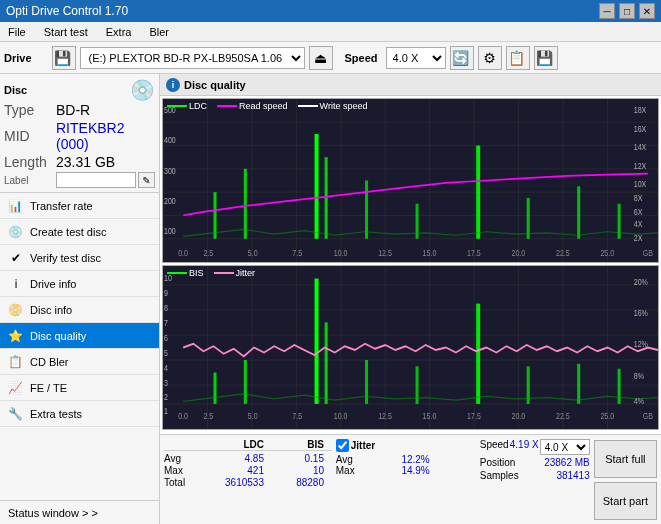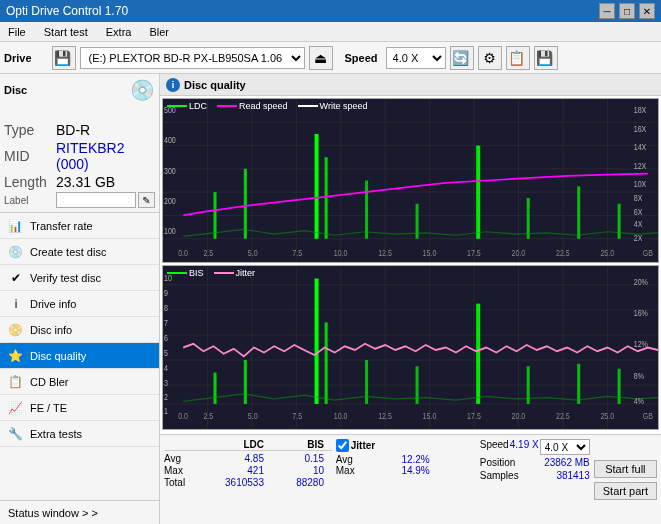"Disc" .disc-header { margin-bottom: 20px -> 0 }
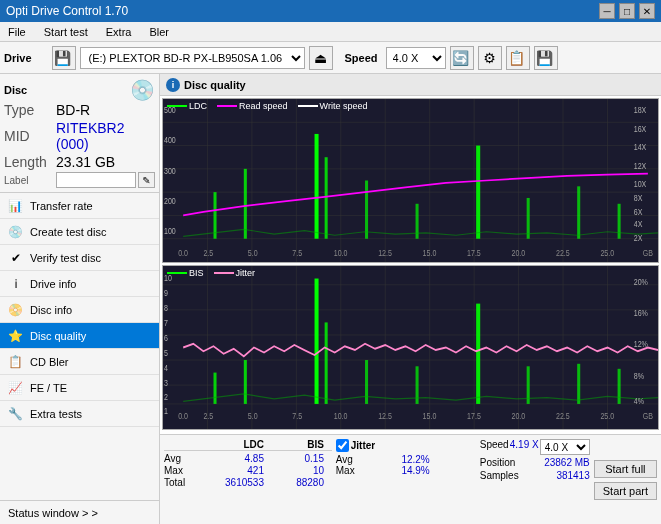"Start full" .action-btn { height: 18px -> 38px }
